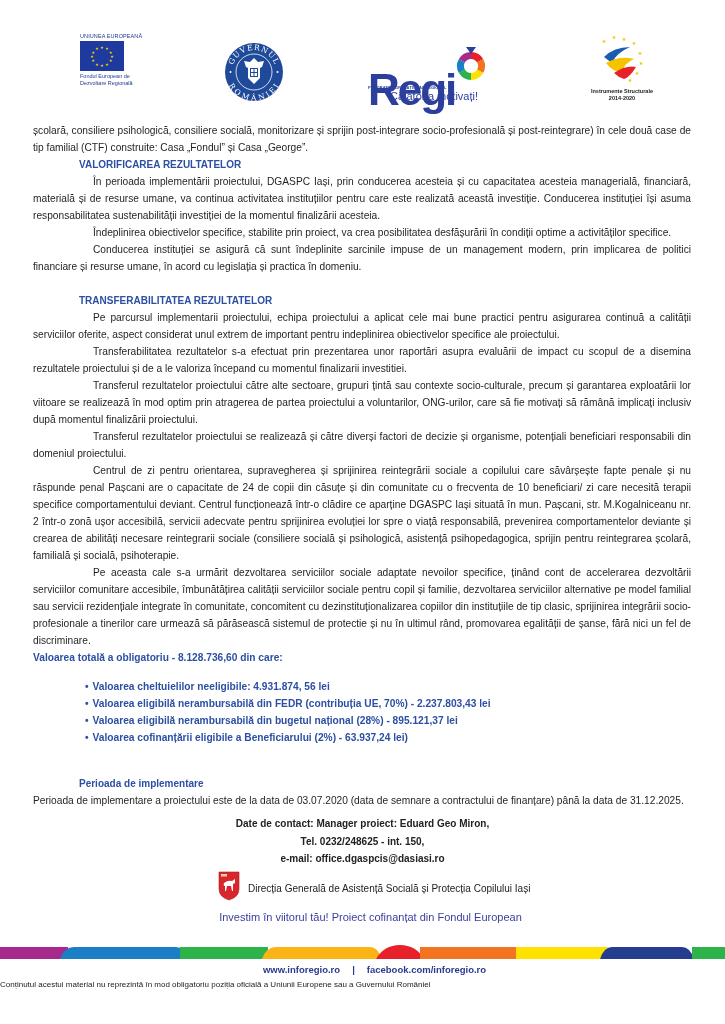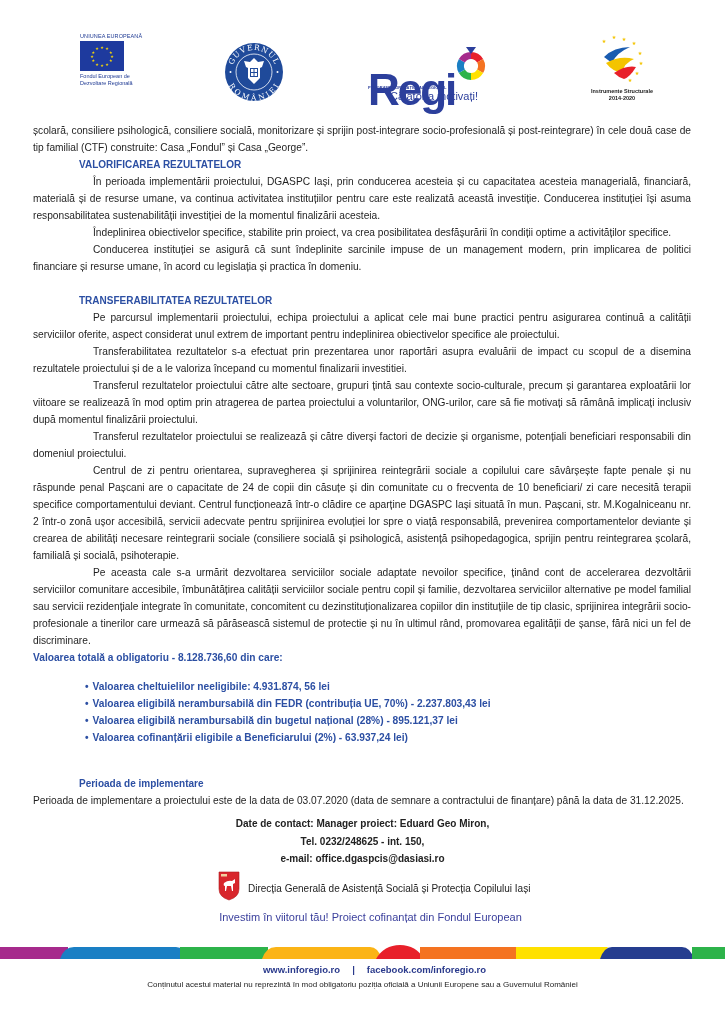"Conținutul acestui material nu" .disclaimer { text-align: center -> left }
